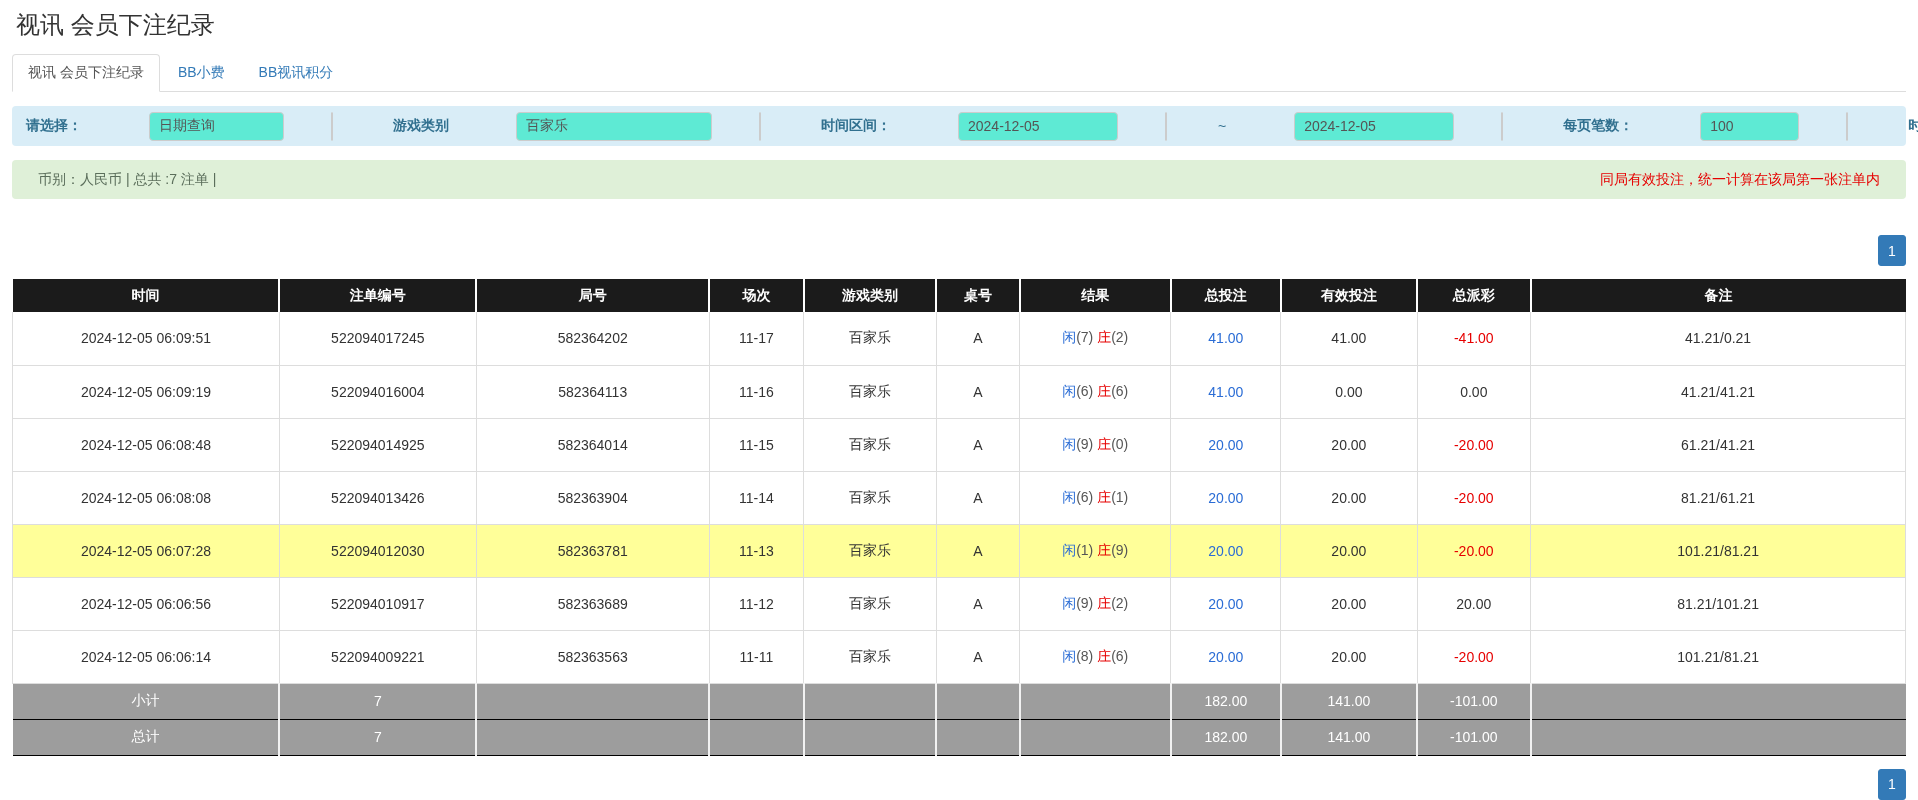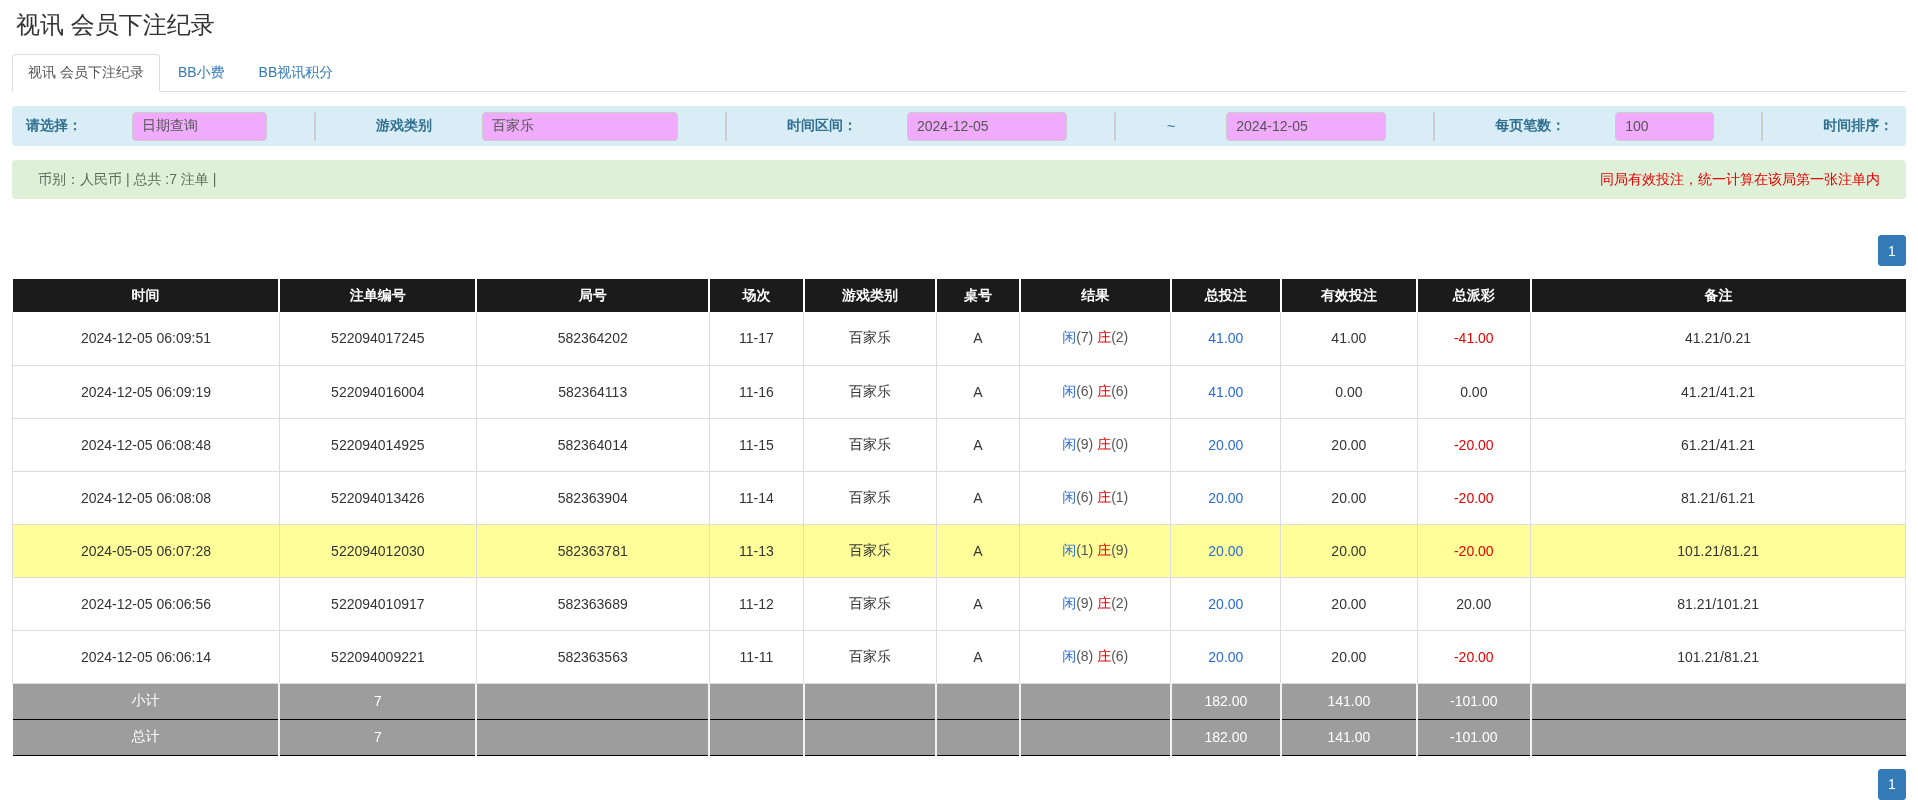"日期查询" .finput { background: #f0abfc -> #5eead4; margin-left: none -> 17px }
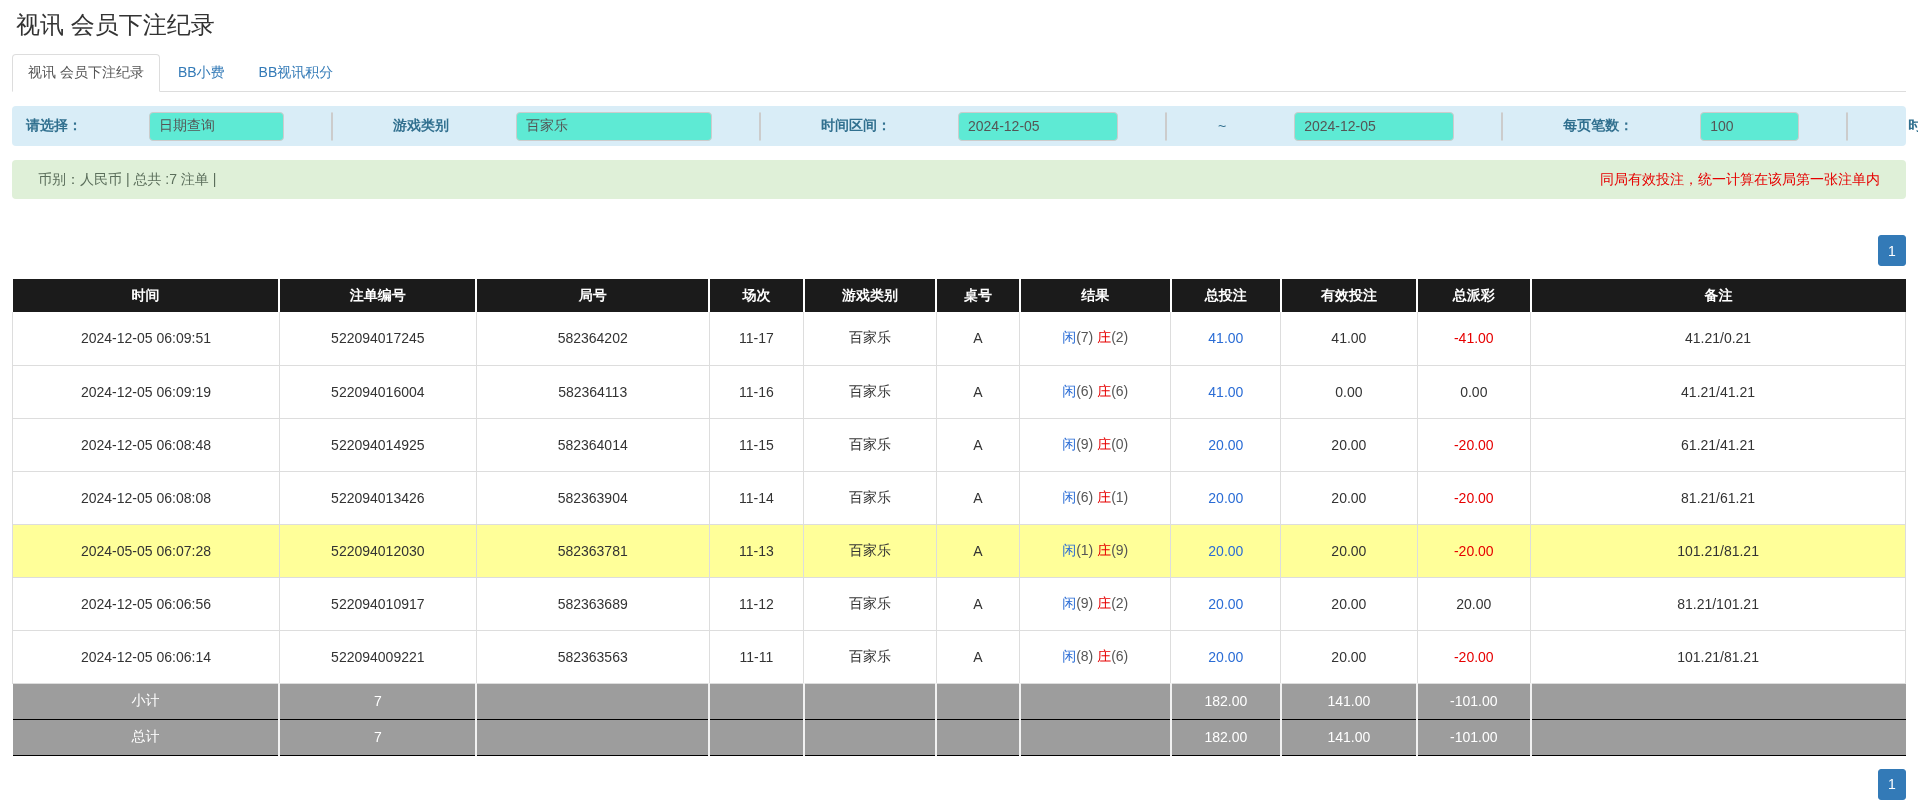"2024-05-05 06:07:28" td { text: 2024-05-05 -> 2024-12-05 }
